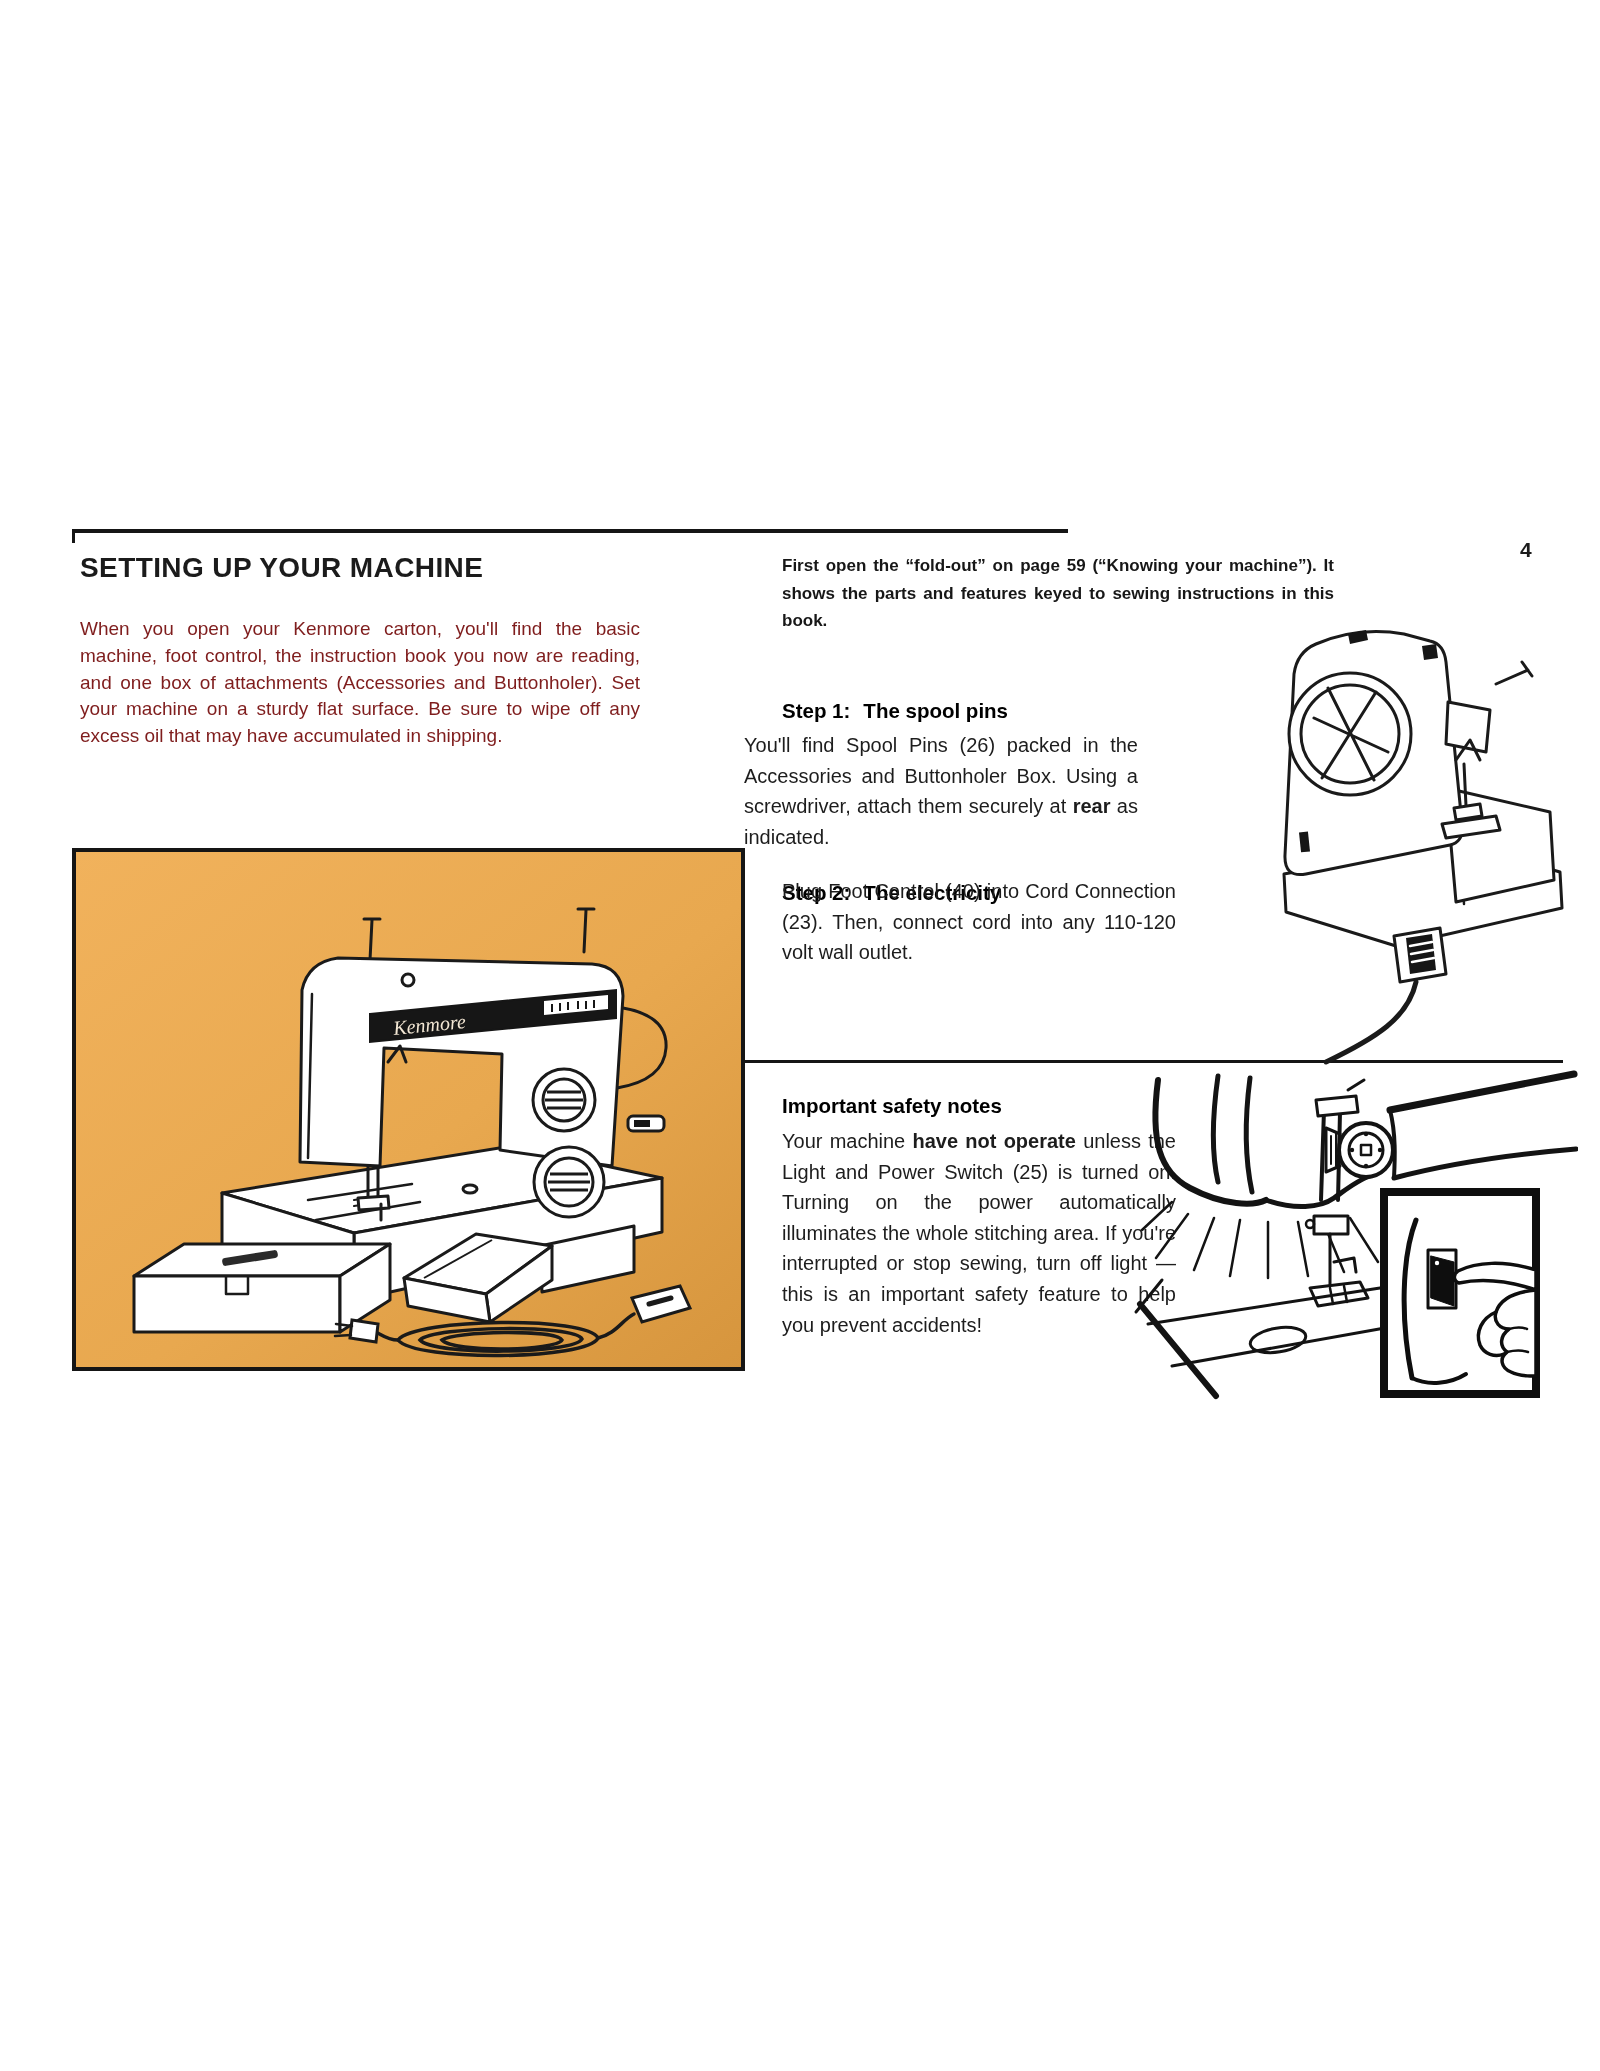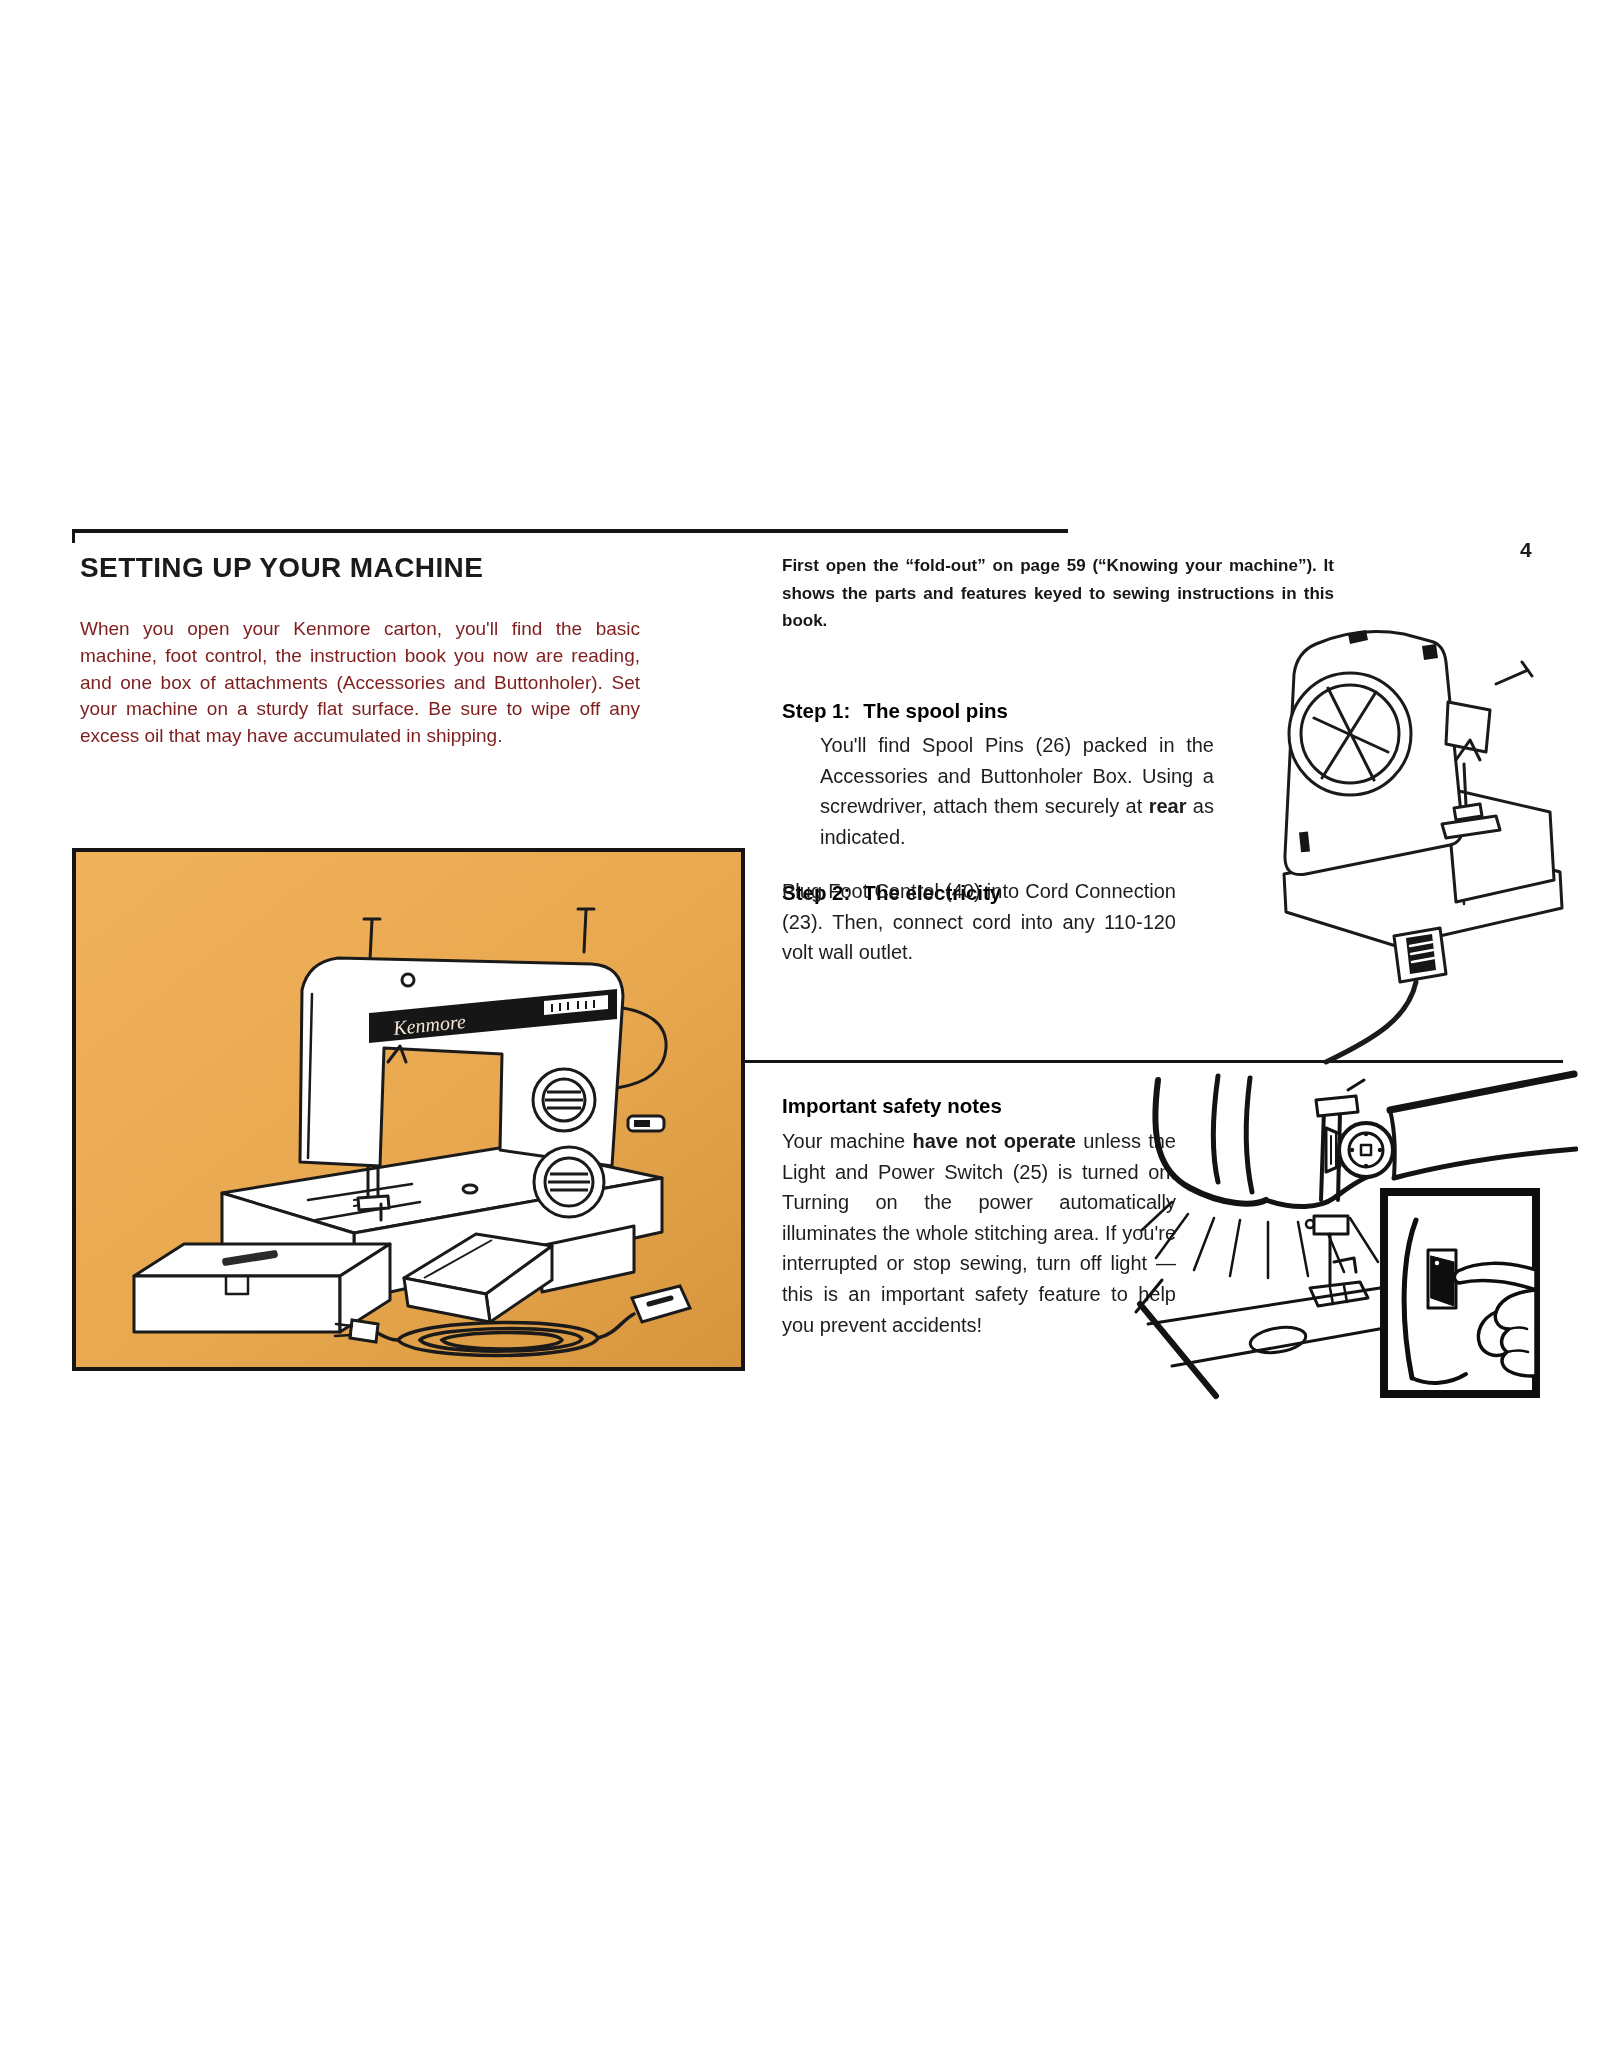"You'll find Spool Pins (26)" p.abs { left: 820px -> 744px }
